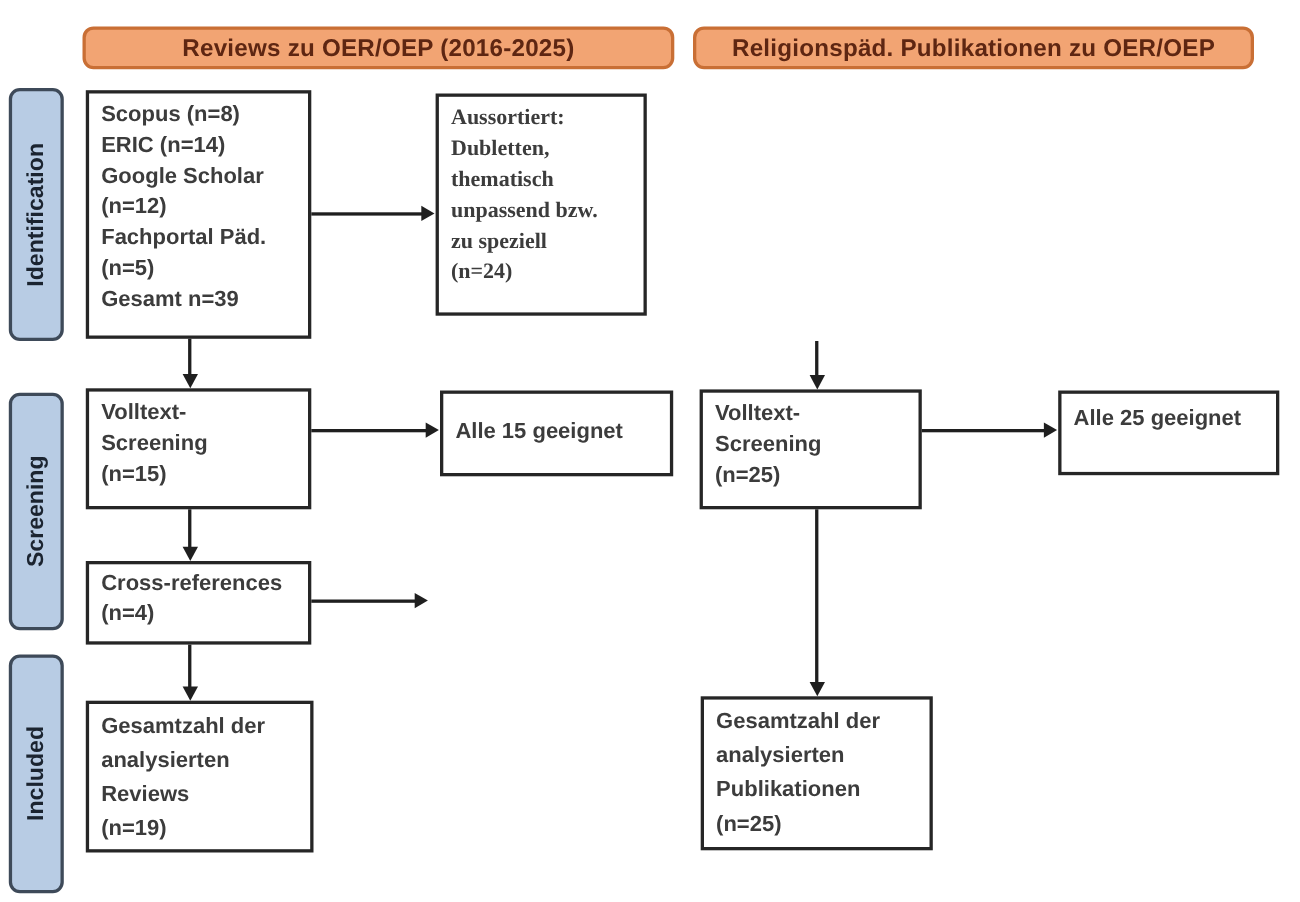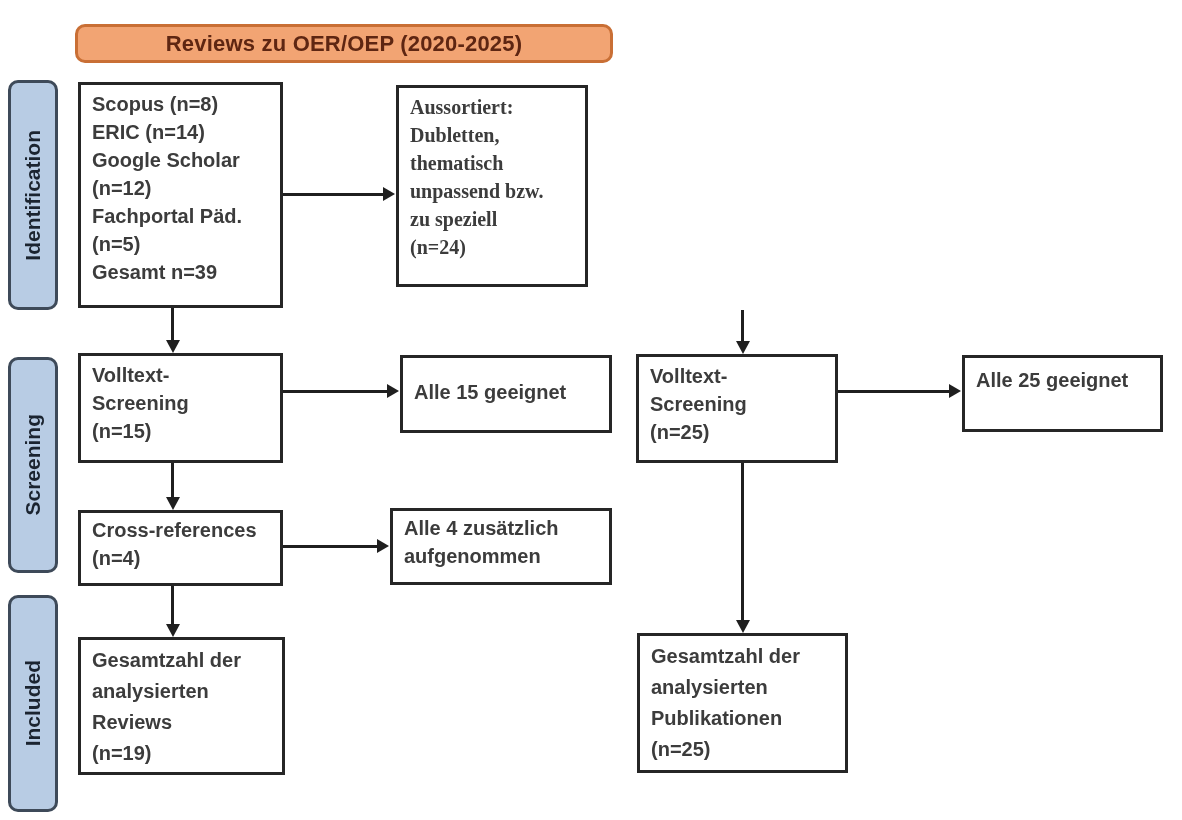"Reviews zu OER/OEP (2020-2025)" span { text: 2020-2025 -> 2016-2025 }
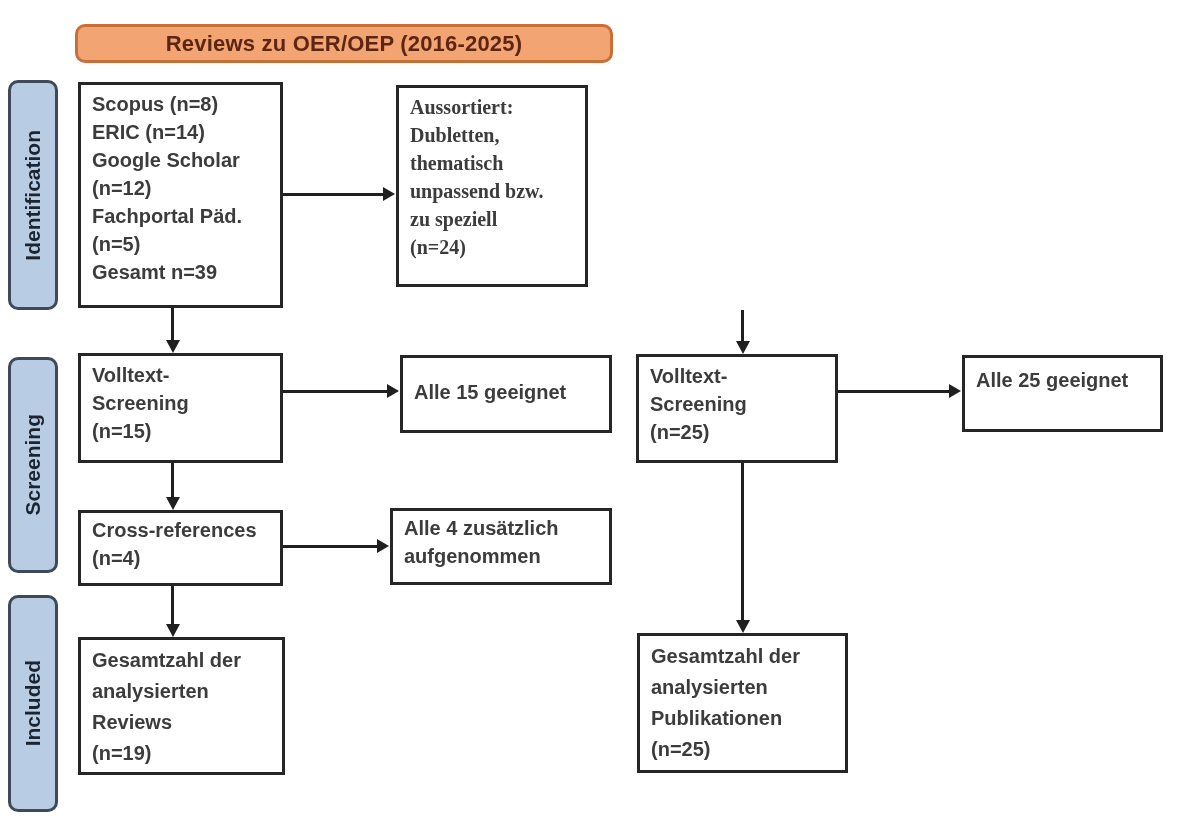"Religionspäd. Publikationen zu OER/OEP" div.hdr { html: none -> <div> <span>Religionspäd. Publikationen zu OER/OEP</span> </div> }
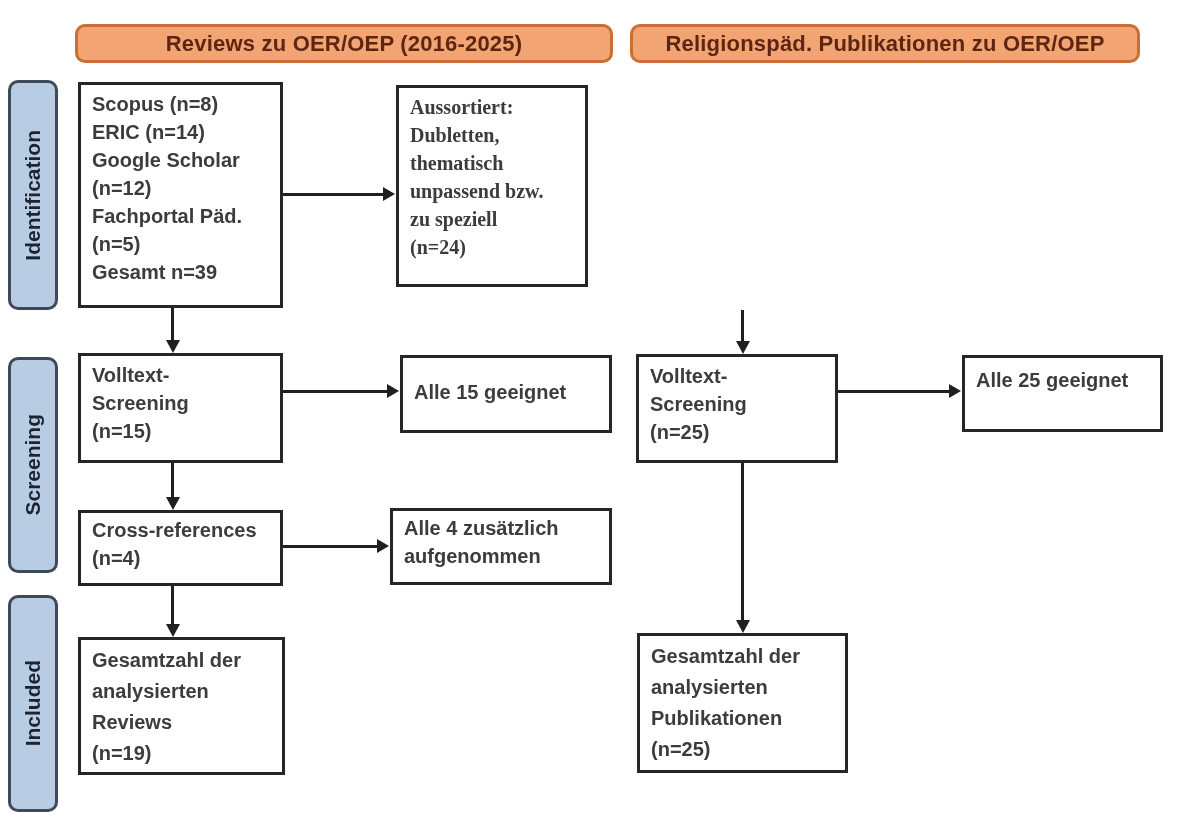"Alle 4 zusätzlich" div.wbox { html: <div>Alle 4 zusätzlich aufgenommen</div> -> none }
